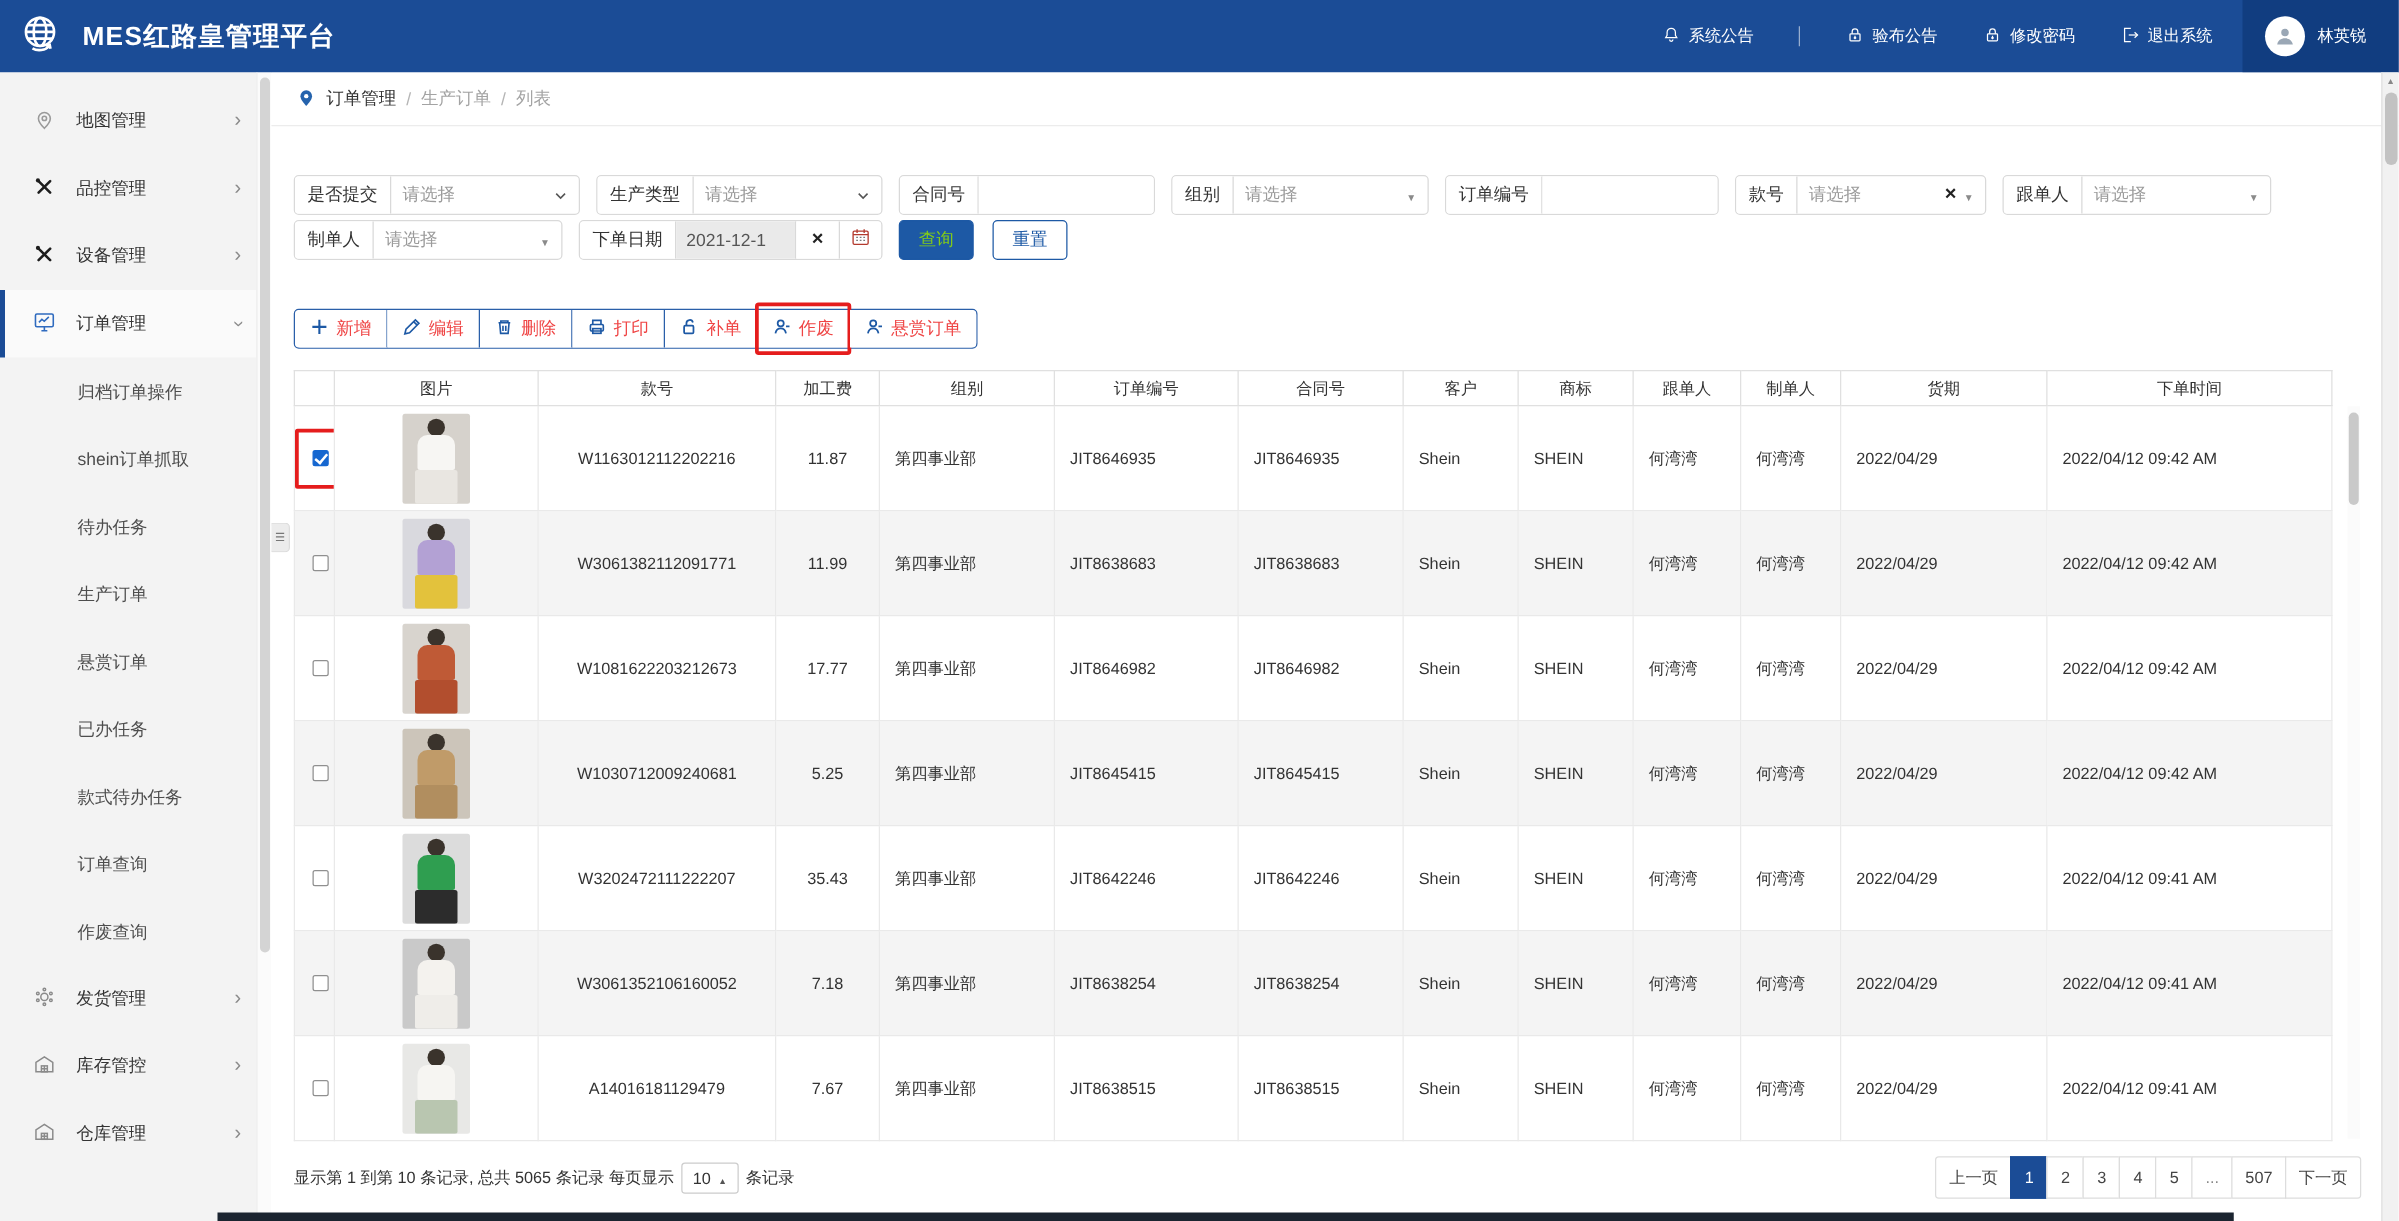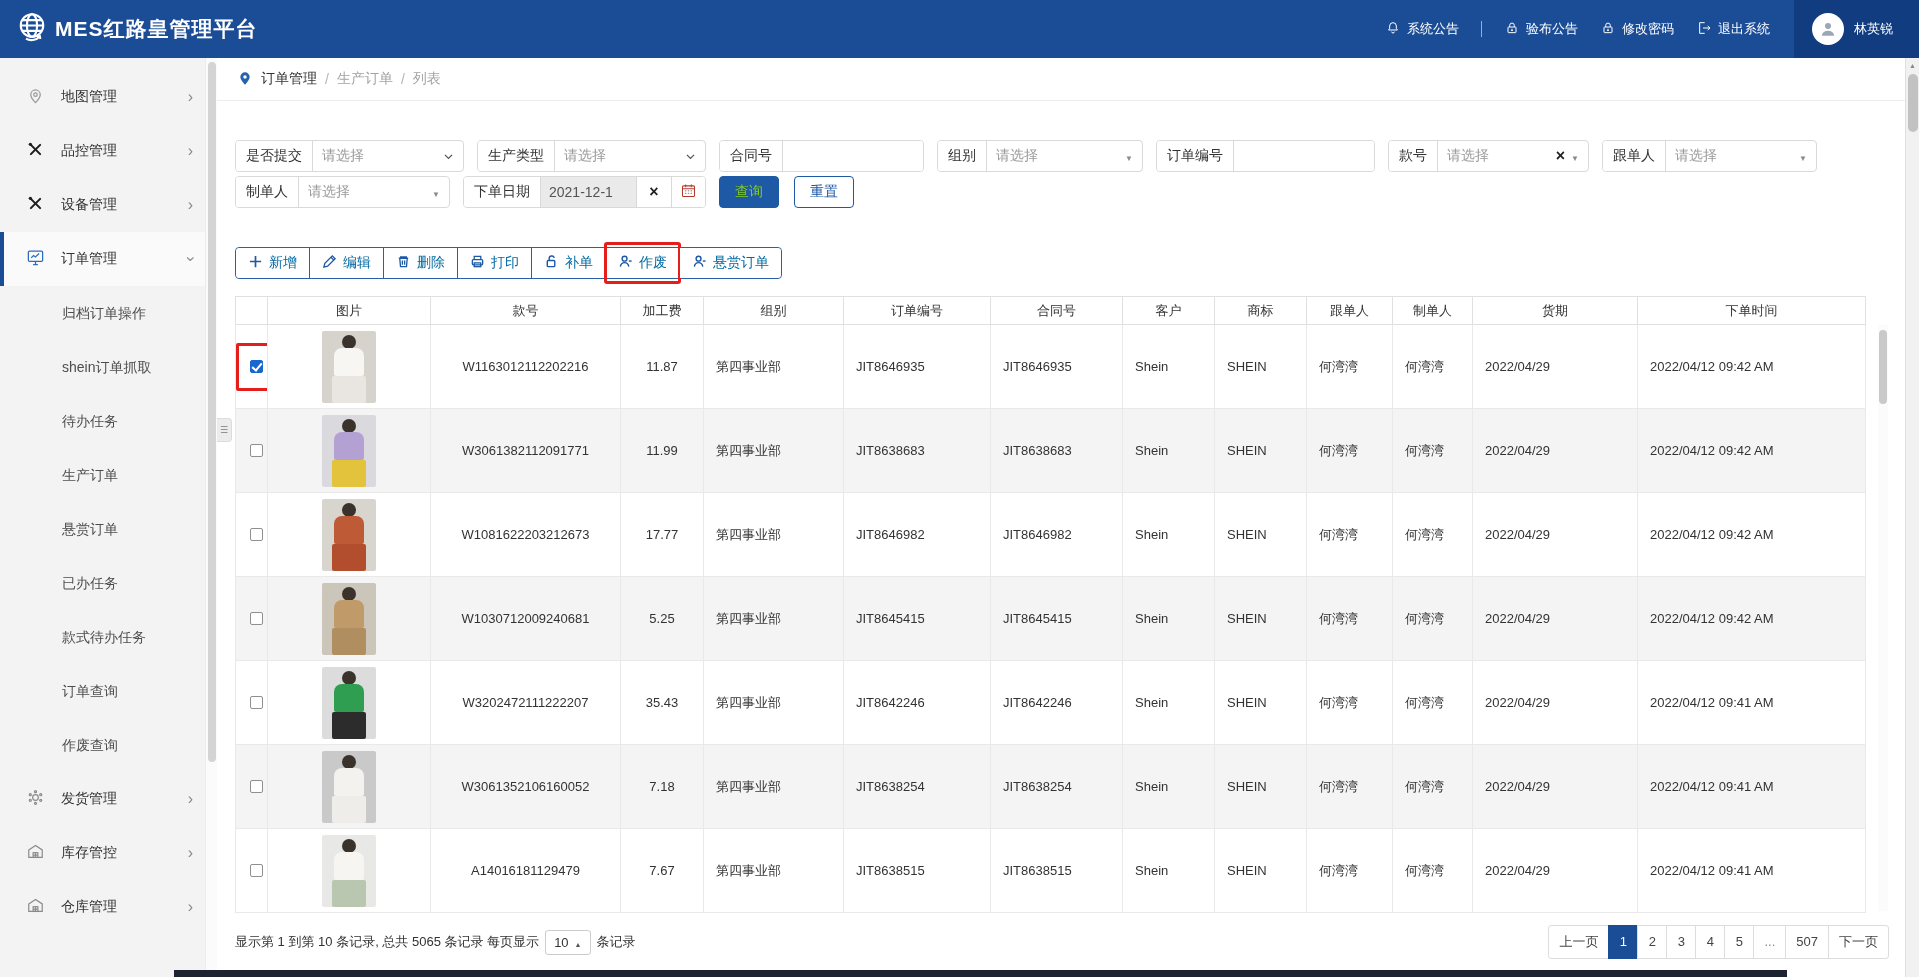"MES红路皇管理平台" .logo { gap: 5px -> 16px }
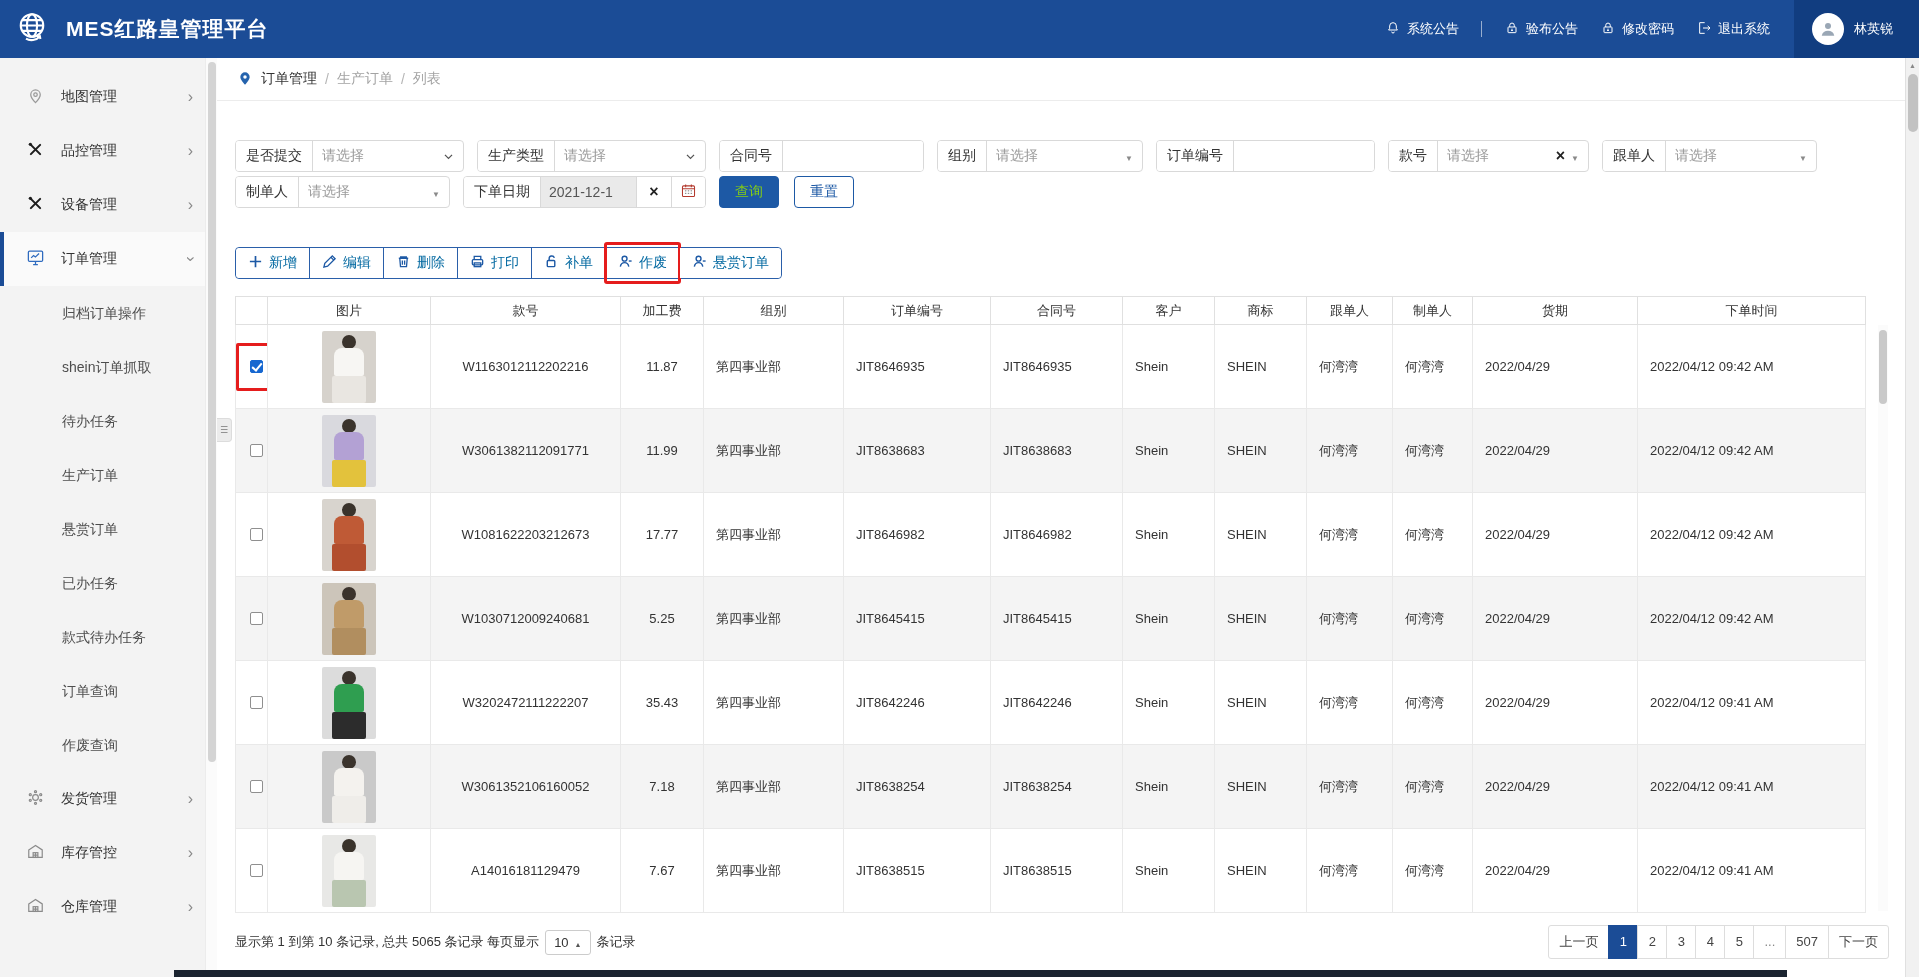"系统公告" .topnav { gap: 22px -> 36px }
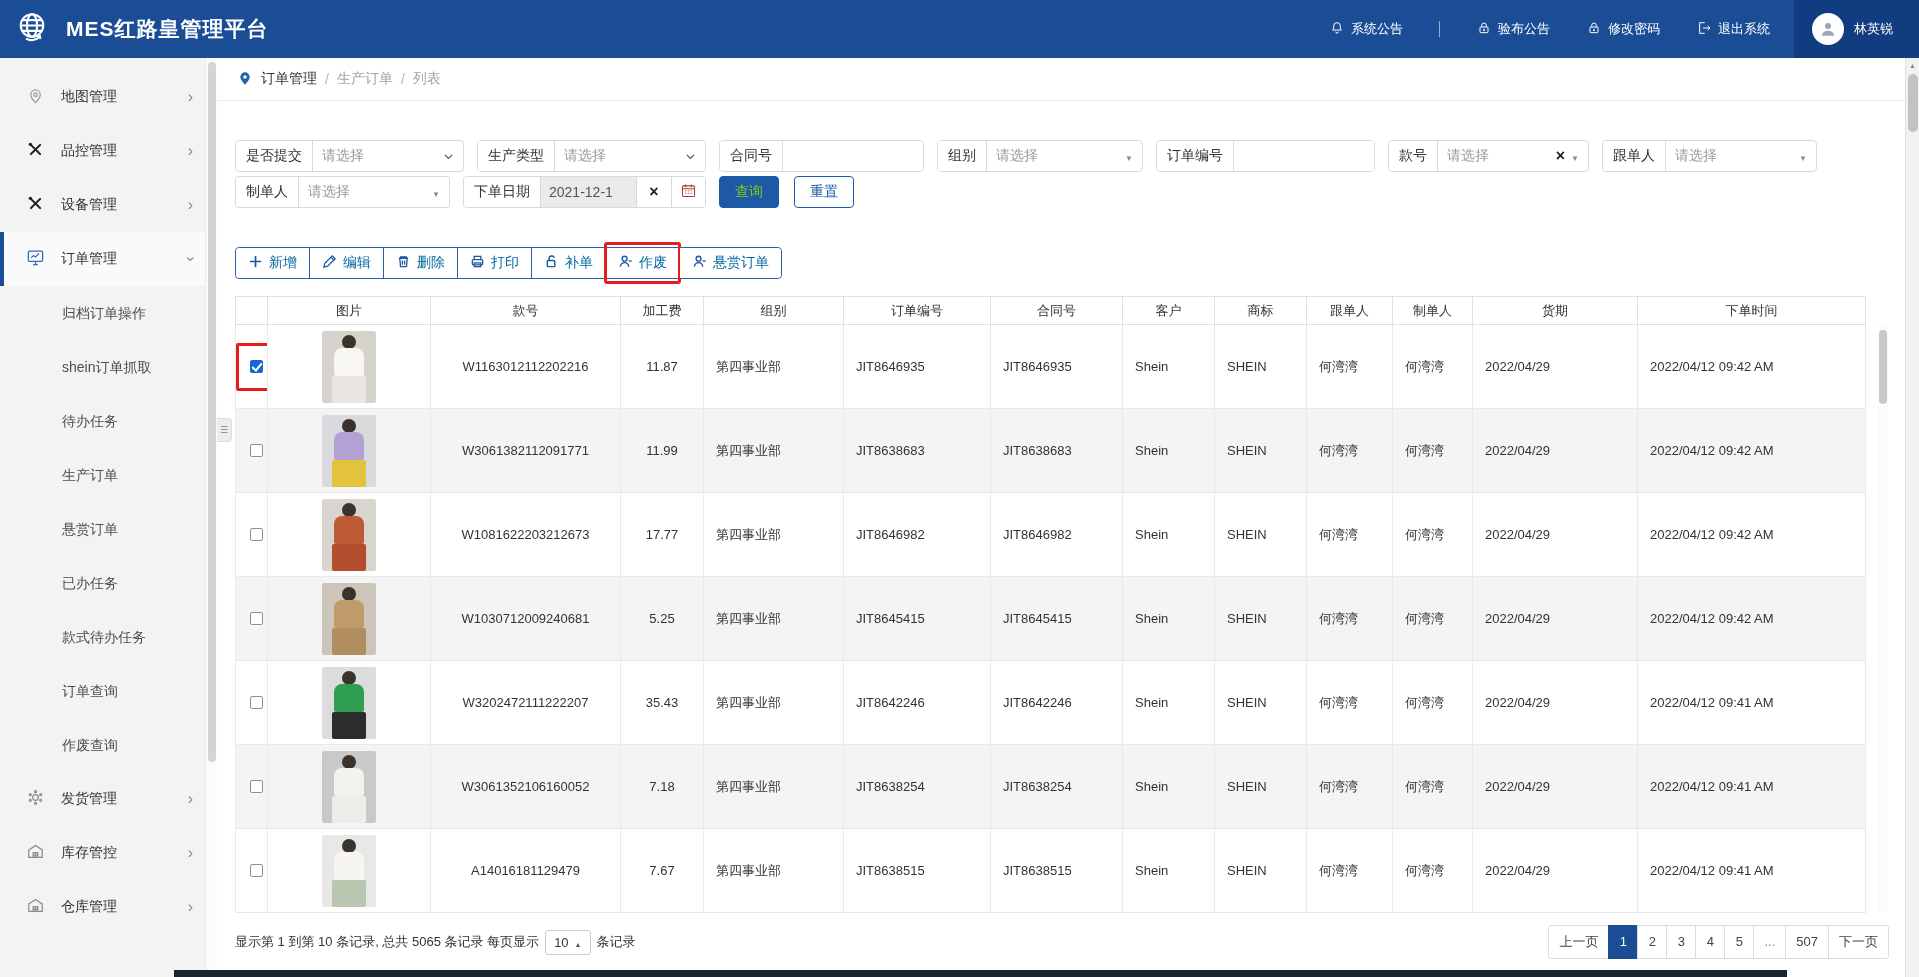"新增" .tbtn { color: #0369a1 -> #ef4444 }
